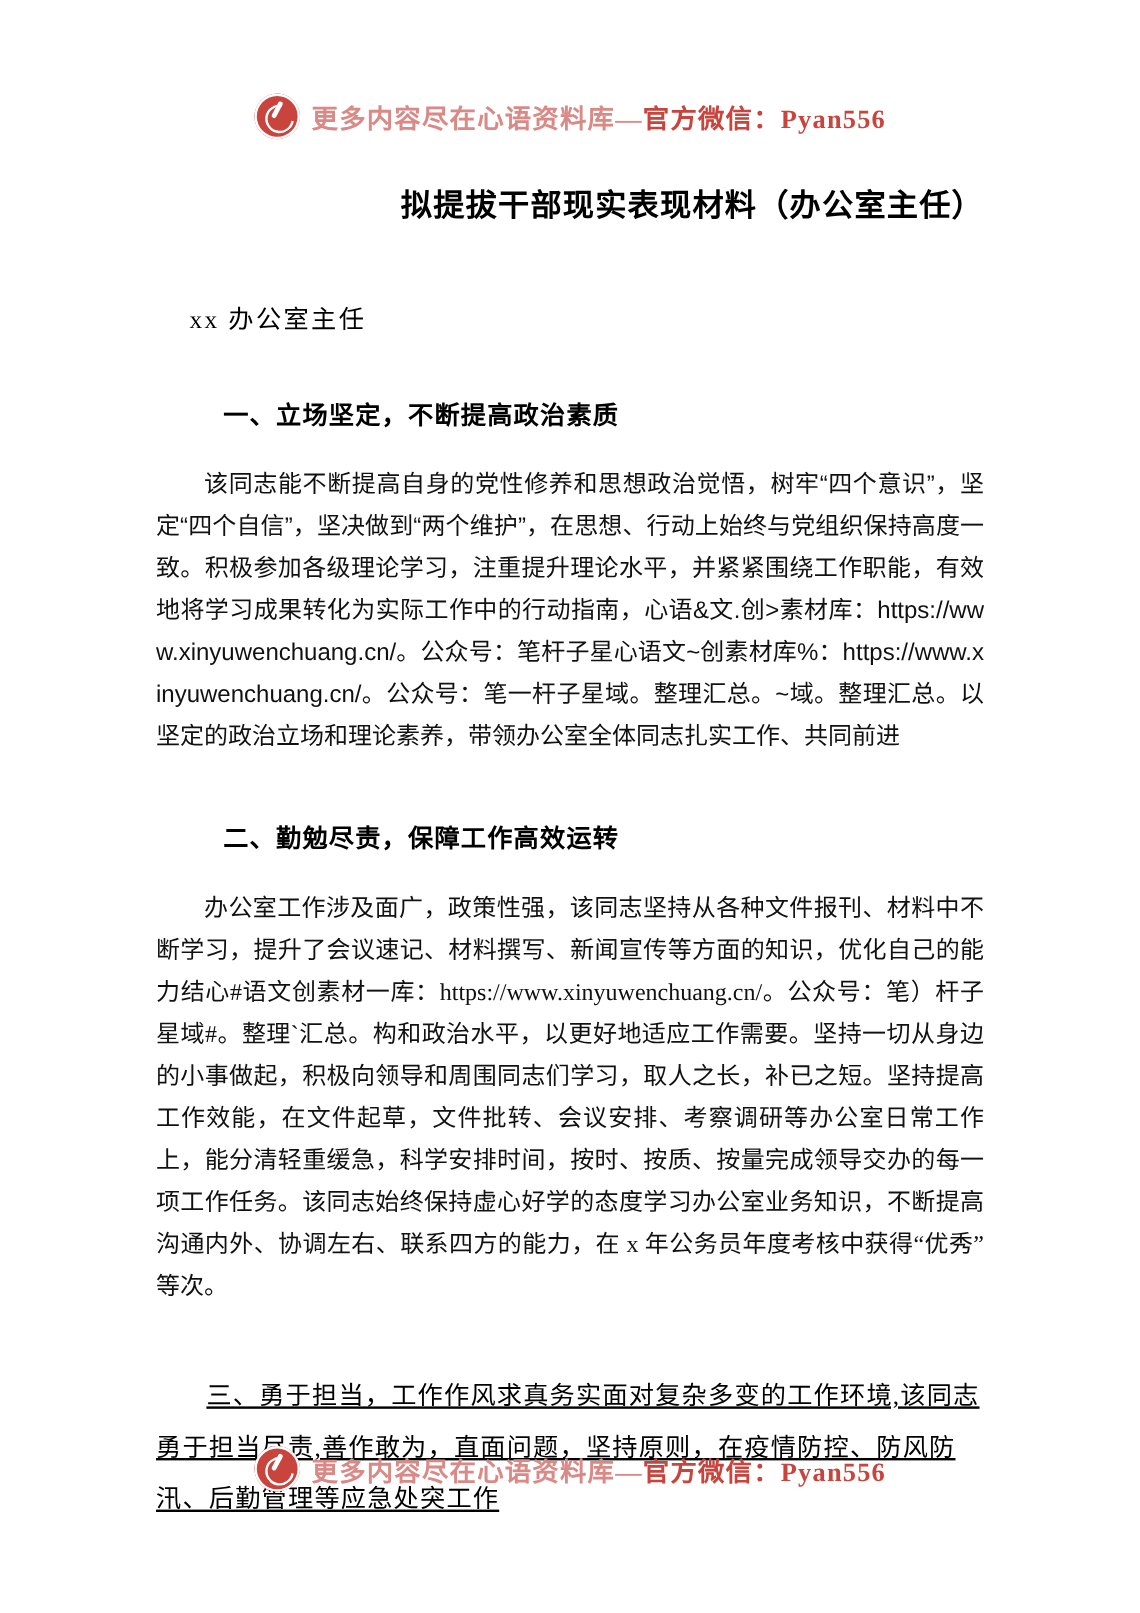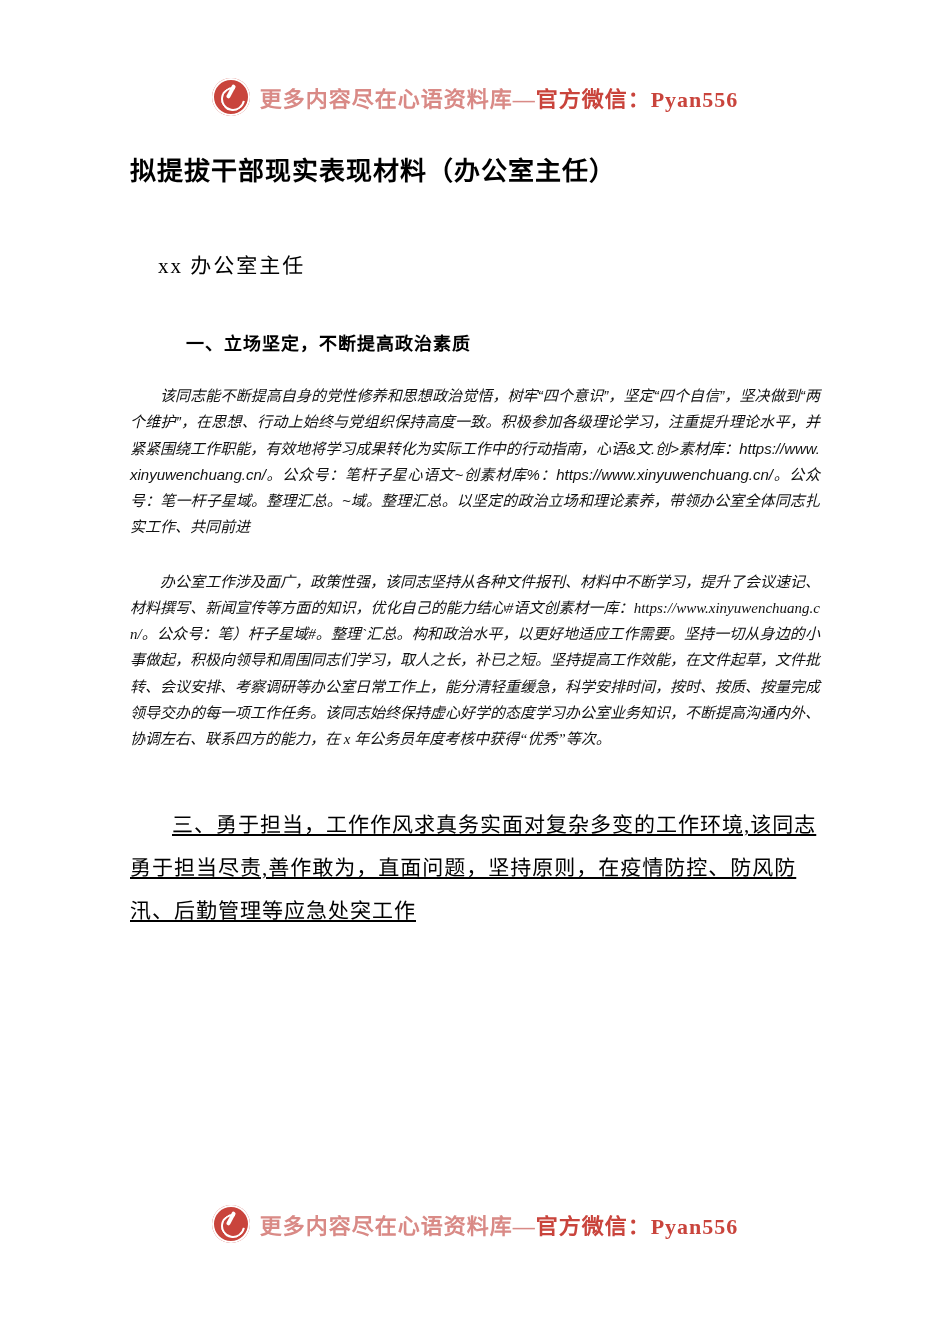"拟提拔干部现实表现材料（办公室主任）" .doc-title { text-align: left -> right }
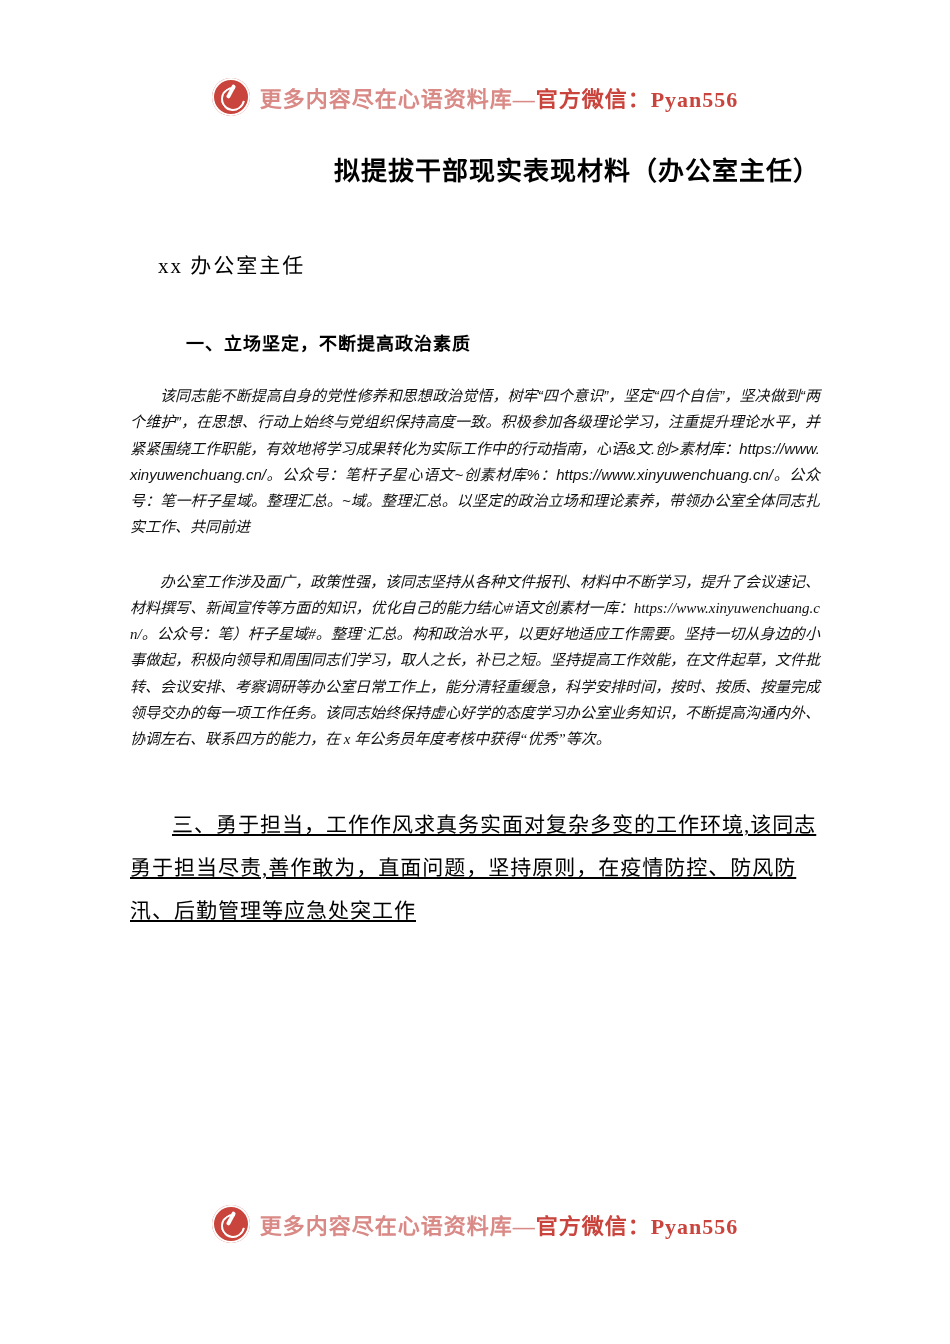"一、立场坚定，不断提高政治素质" .heading { font-size: 18px -> 21px }
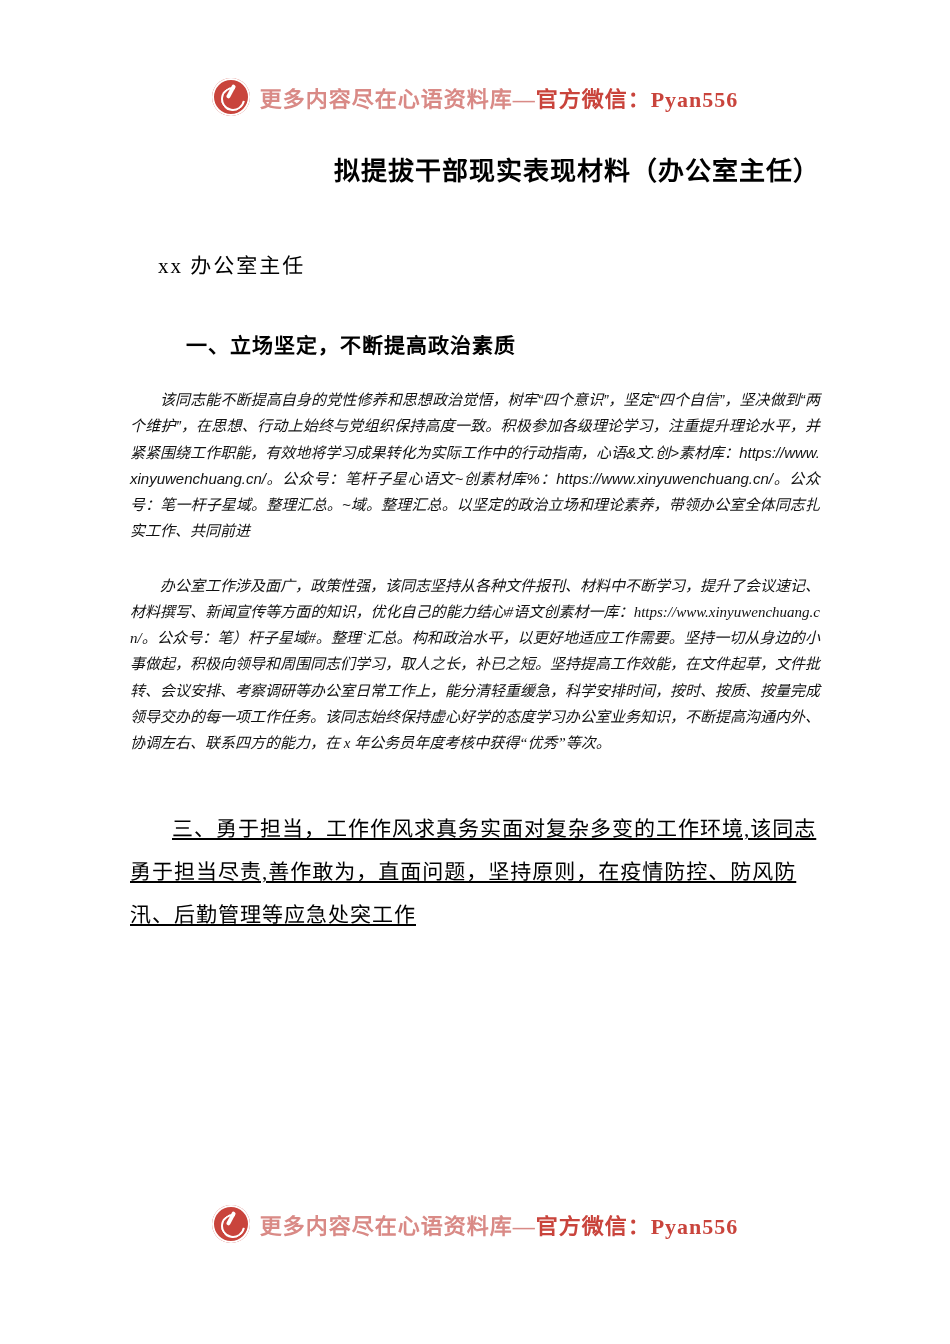"该同志能不断提高自身的党性修养和思想政治觉悟，树牢“四个意识”，坚定“四个自信”" .para { font-size: 15px -> 20px; font-style: italic -> none }
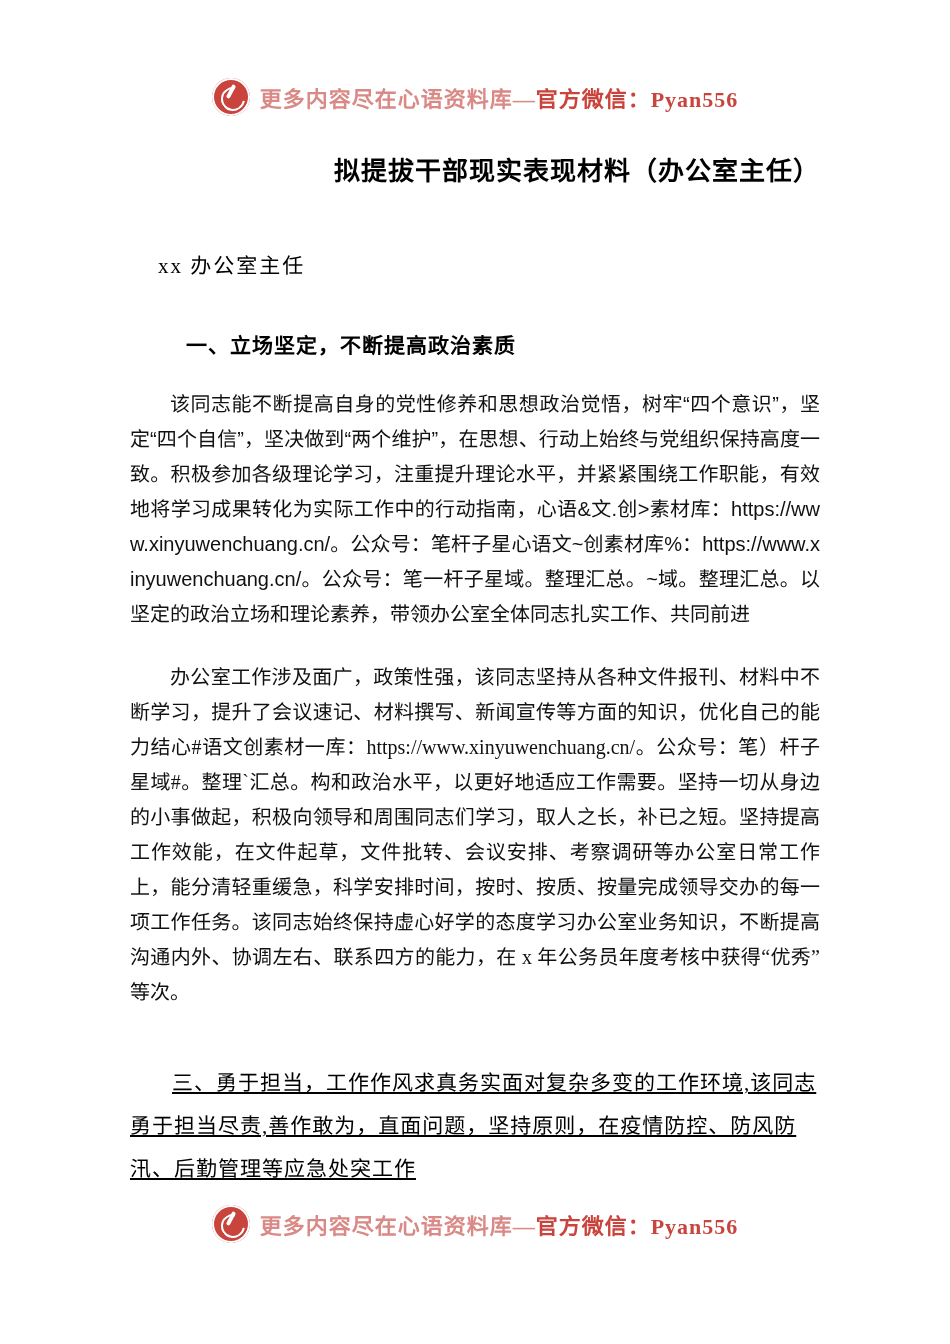"二、勤勉尽责，保障工作高效运转" h2.heading { html: none -> <h2>二、勤勉尽责，保障工作高效运转</h2> }
